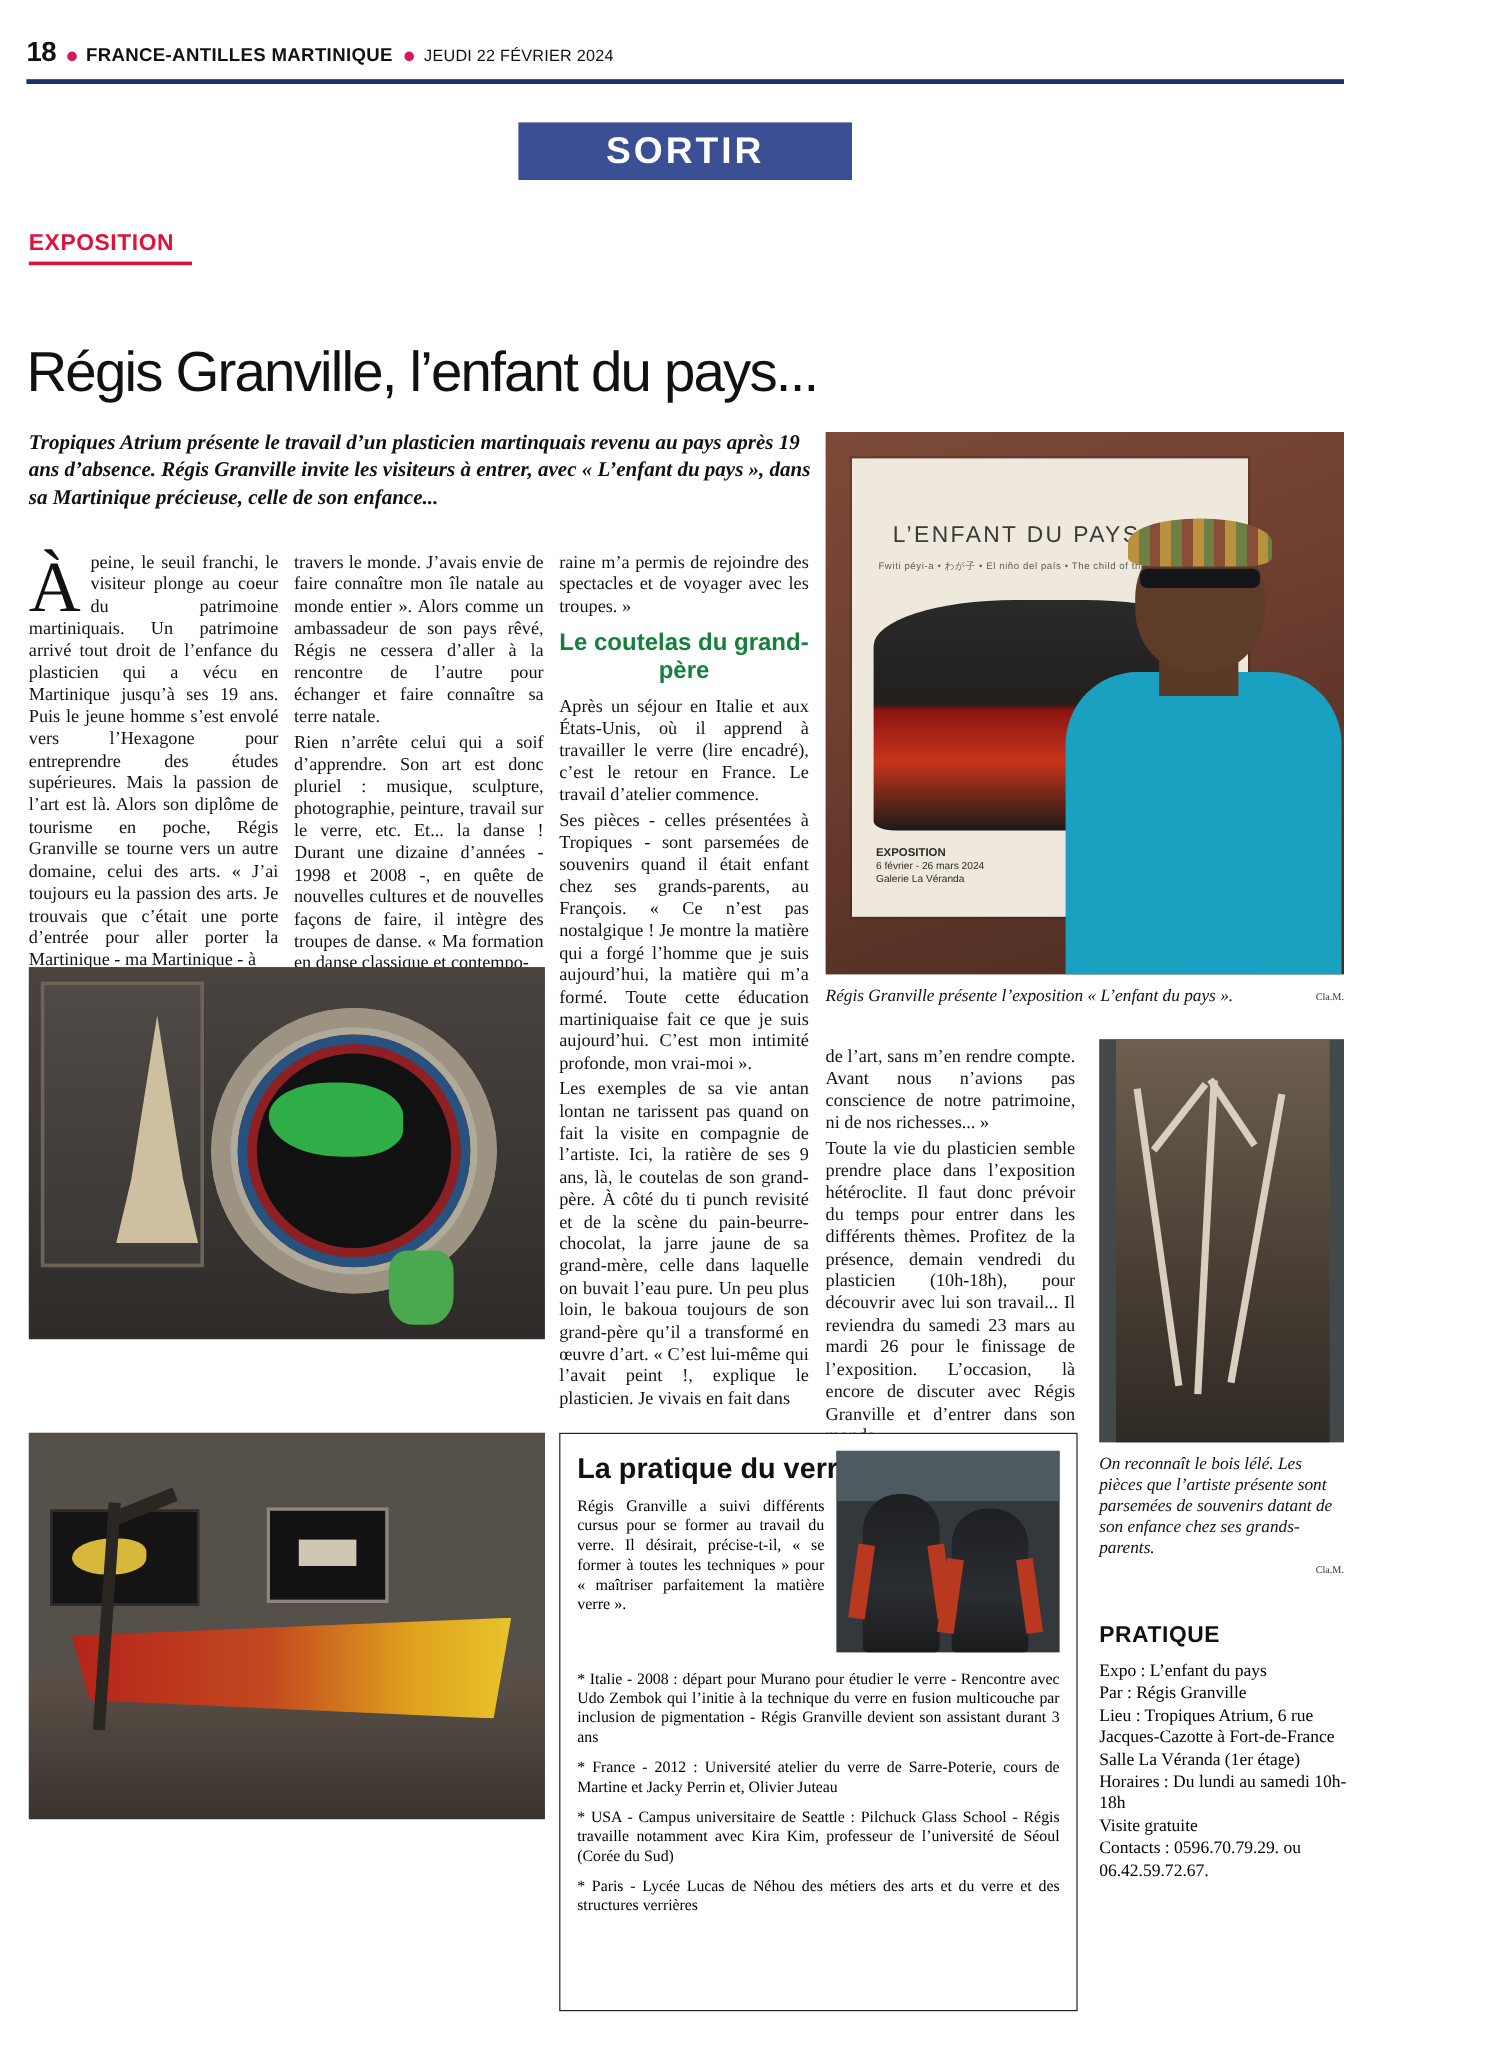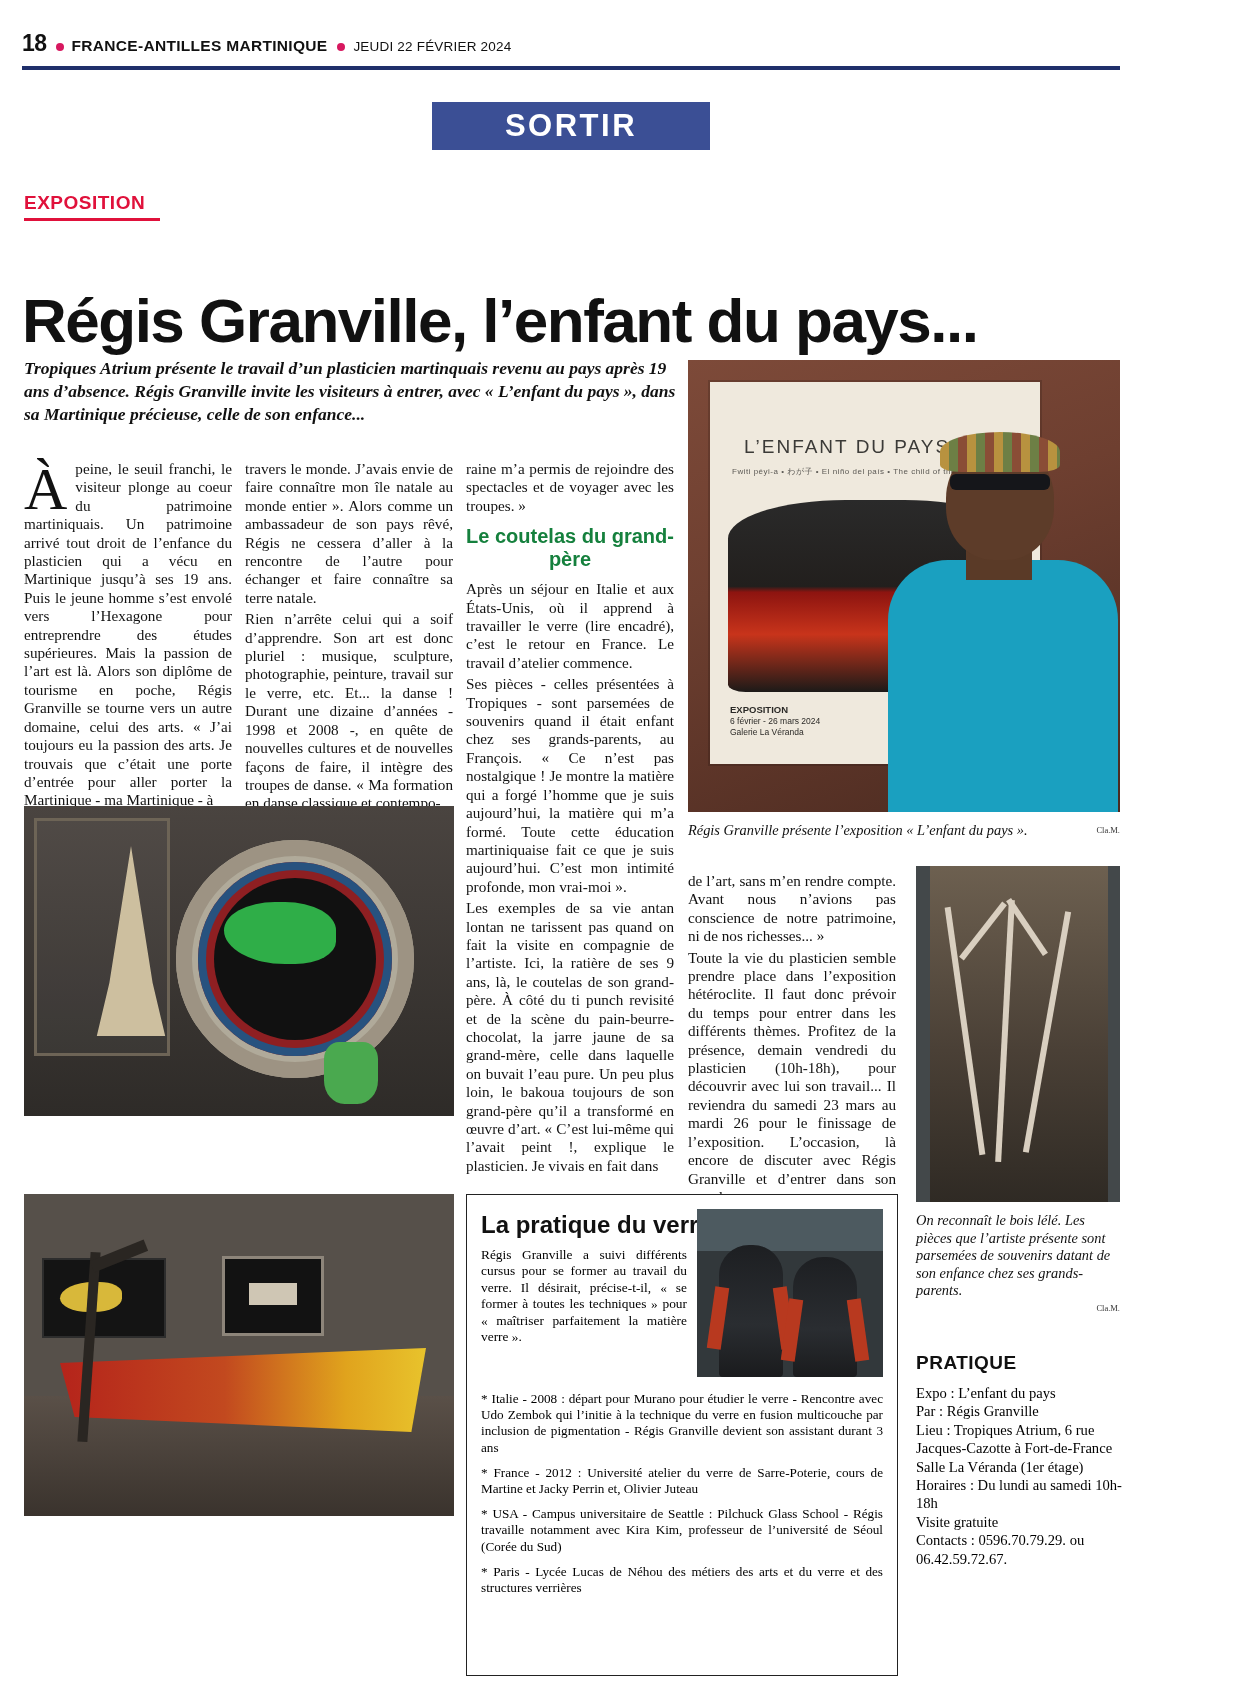"Régis Granville, l’enfant du pays..." .headline { font-size: 62px -> 47px; font-weight: bold -> normal }
